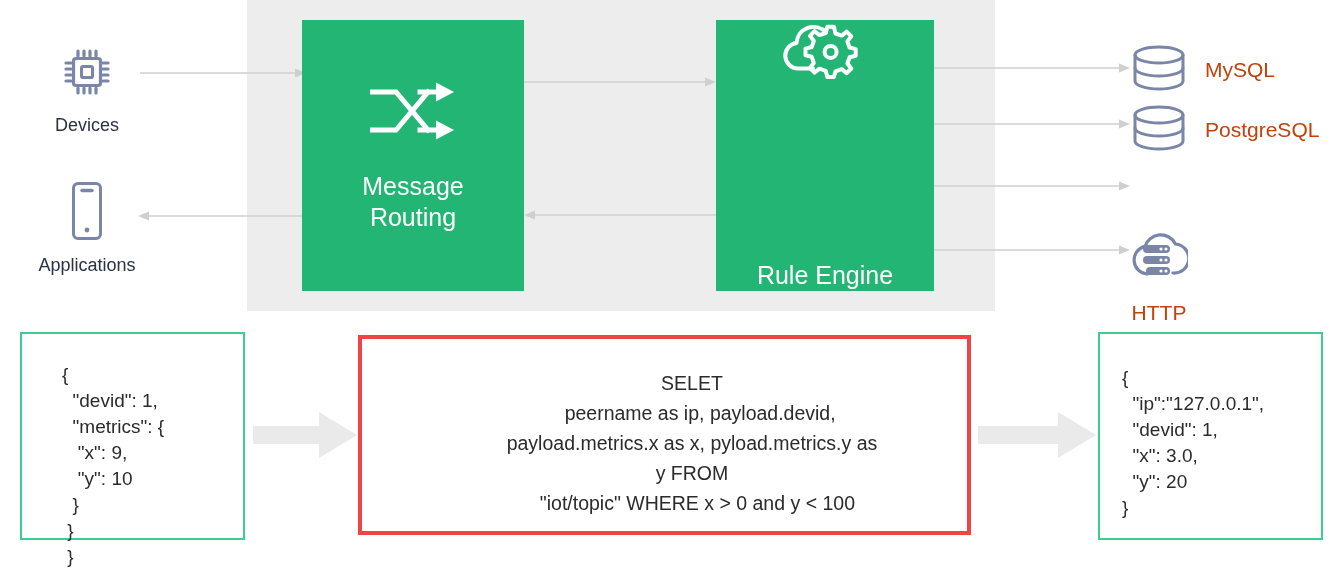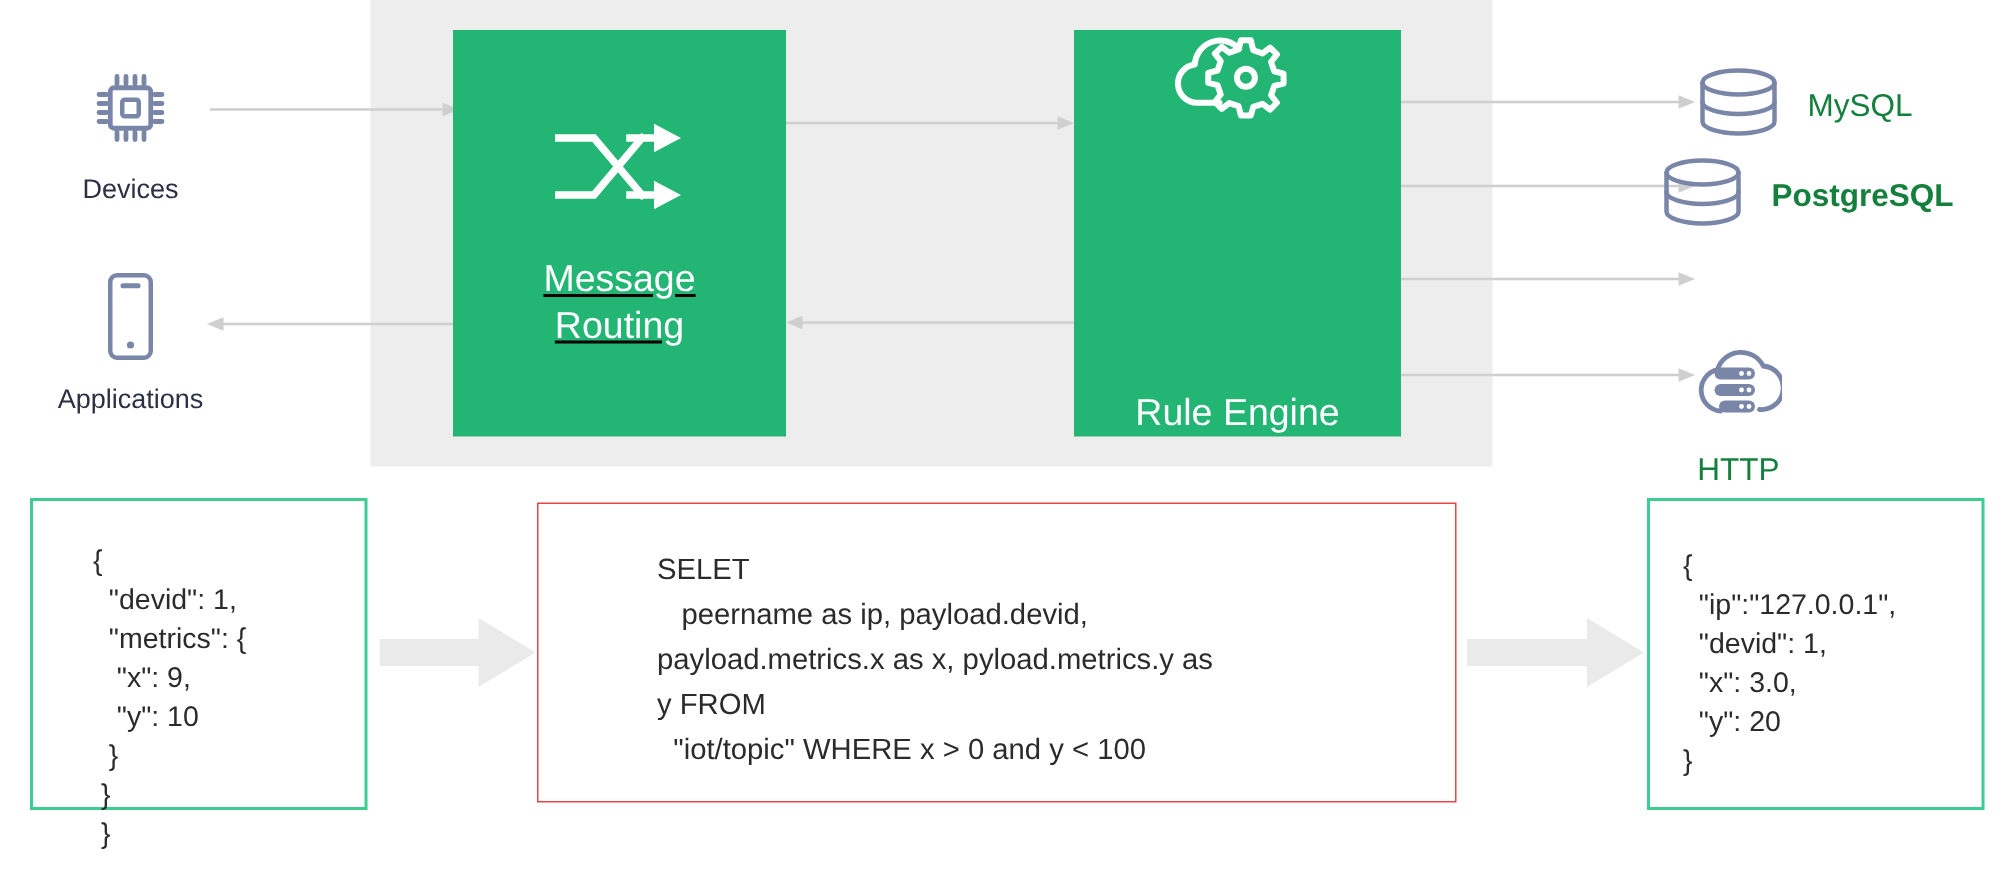"MySQL" .endpoint-right .ep-label { color: #15803d -> #c2410c }
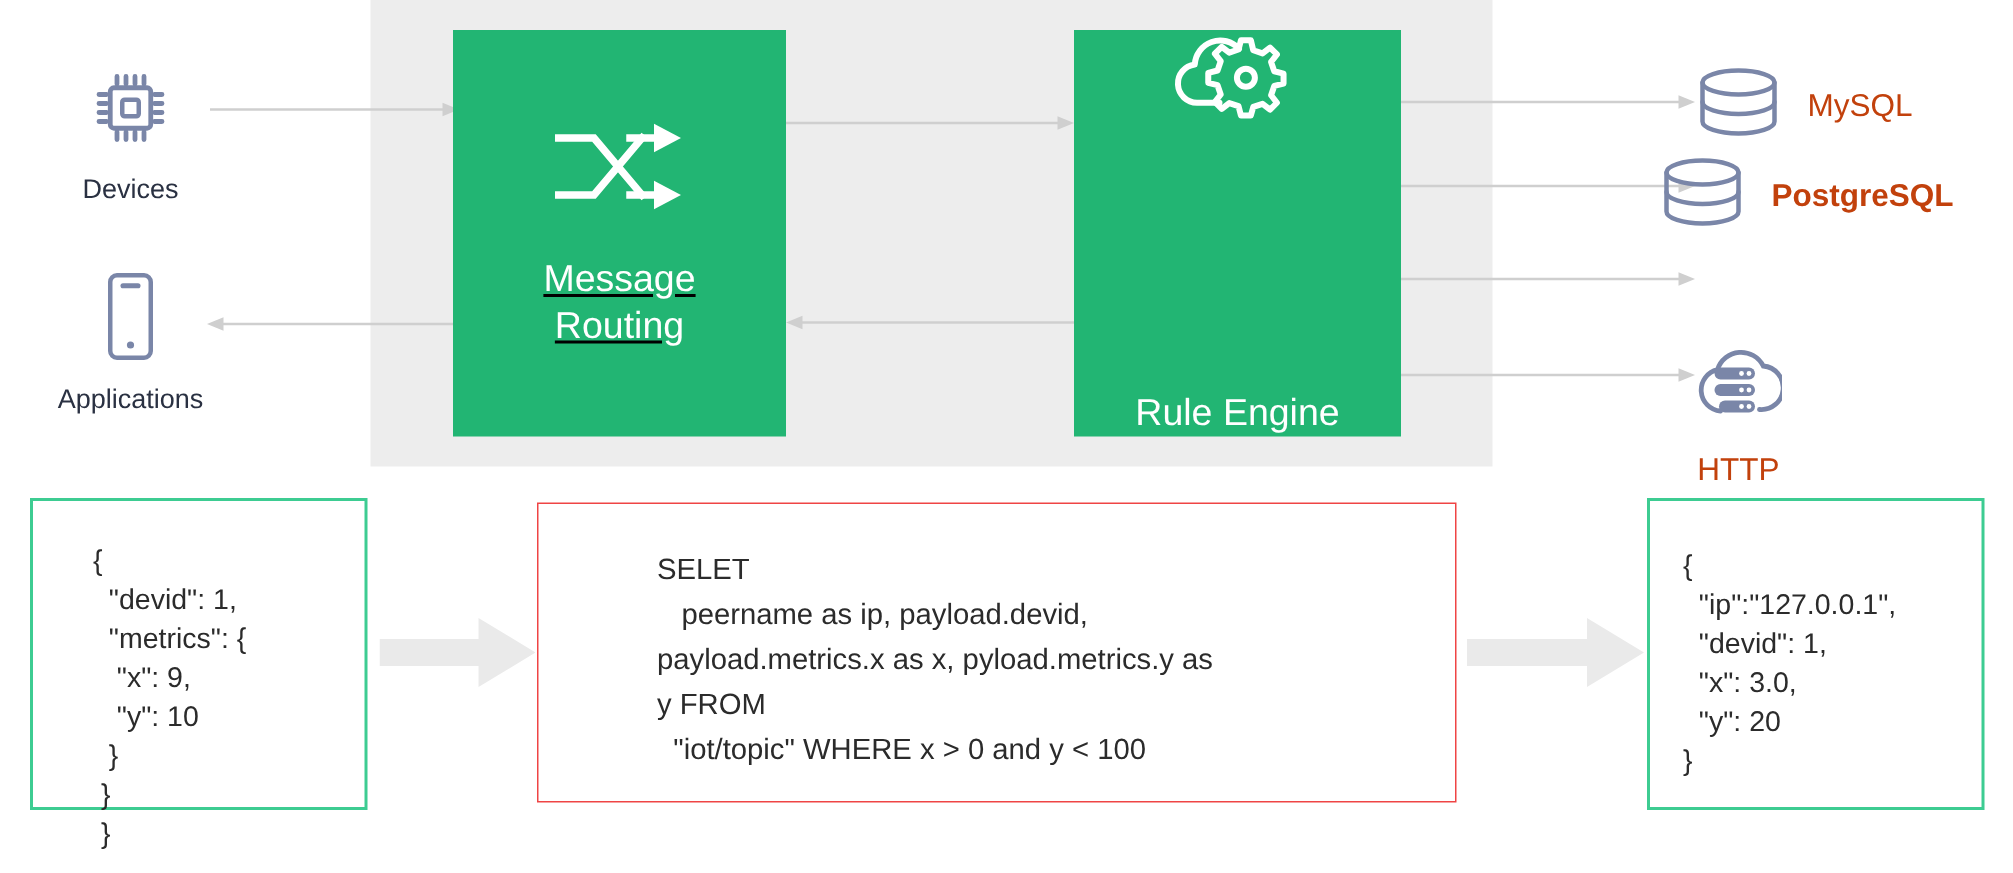"PostgreSQL" #ep-postgres { font-weight: bold -> none; left: 1106px -> 1130px }
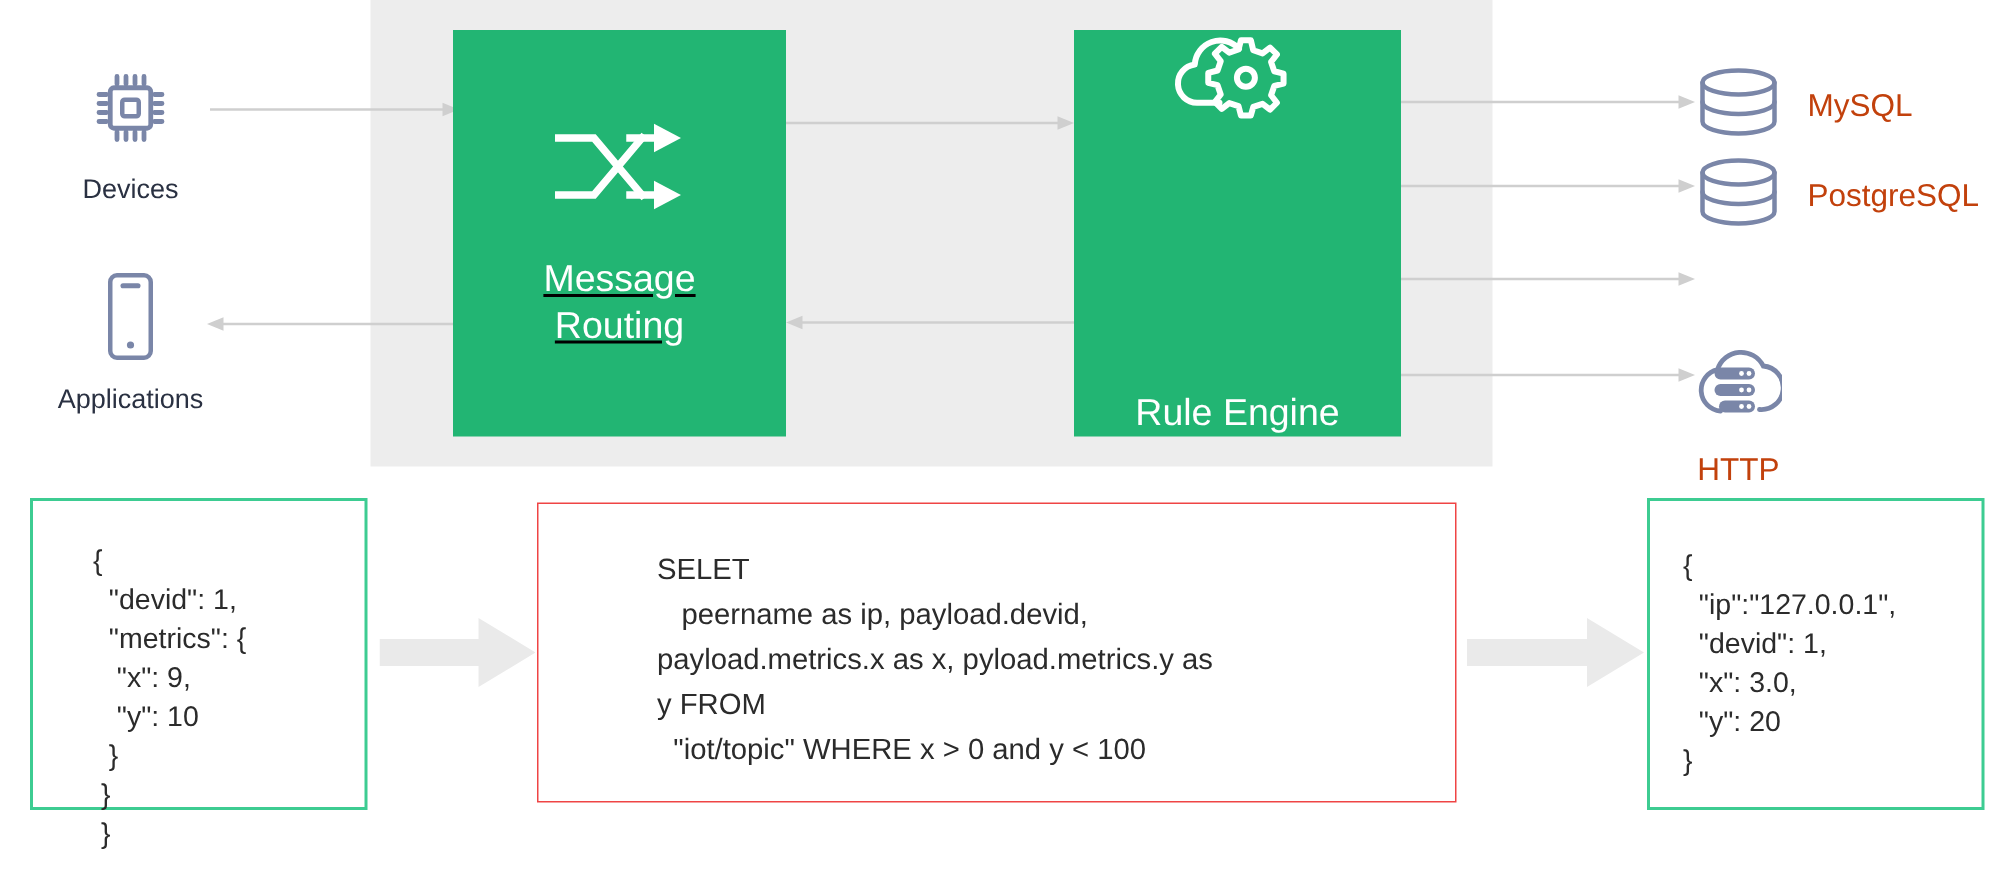"Message" #box-routing { text-decoration: underline -> none }
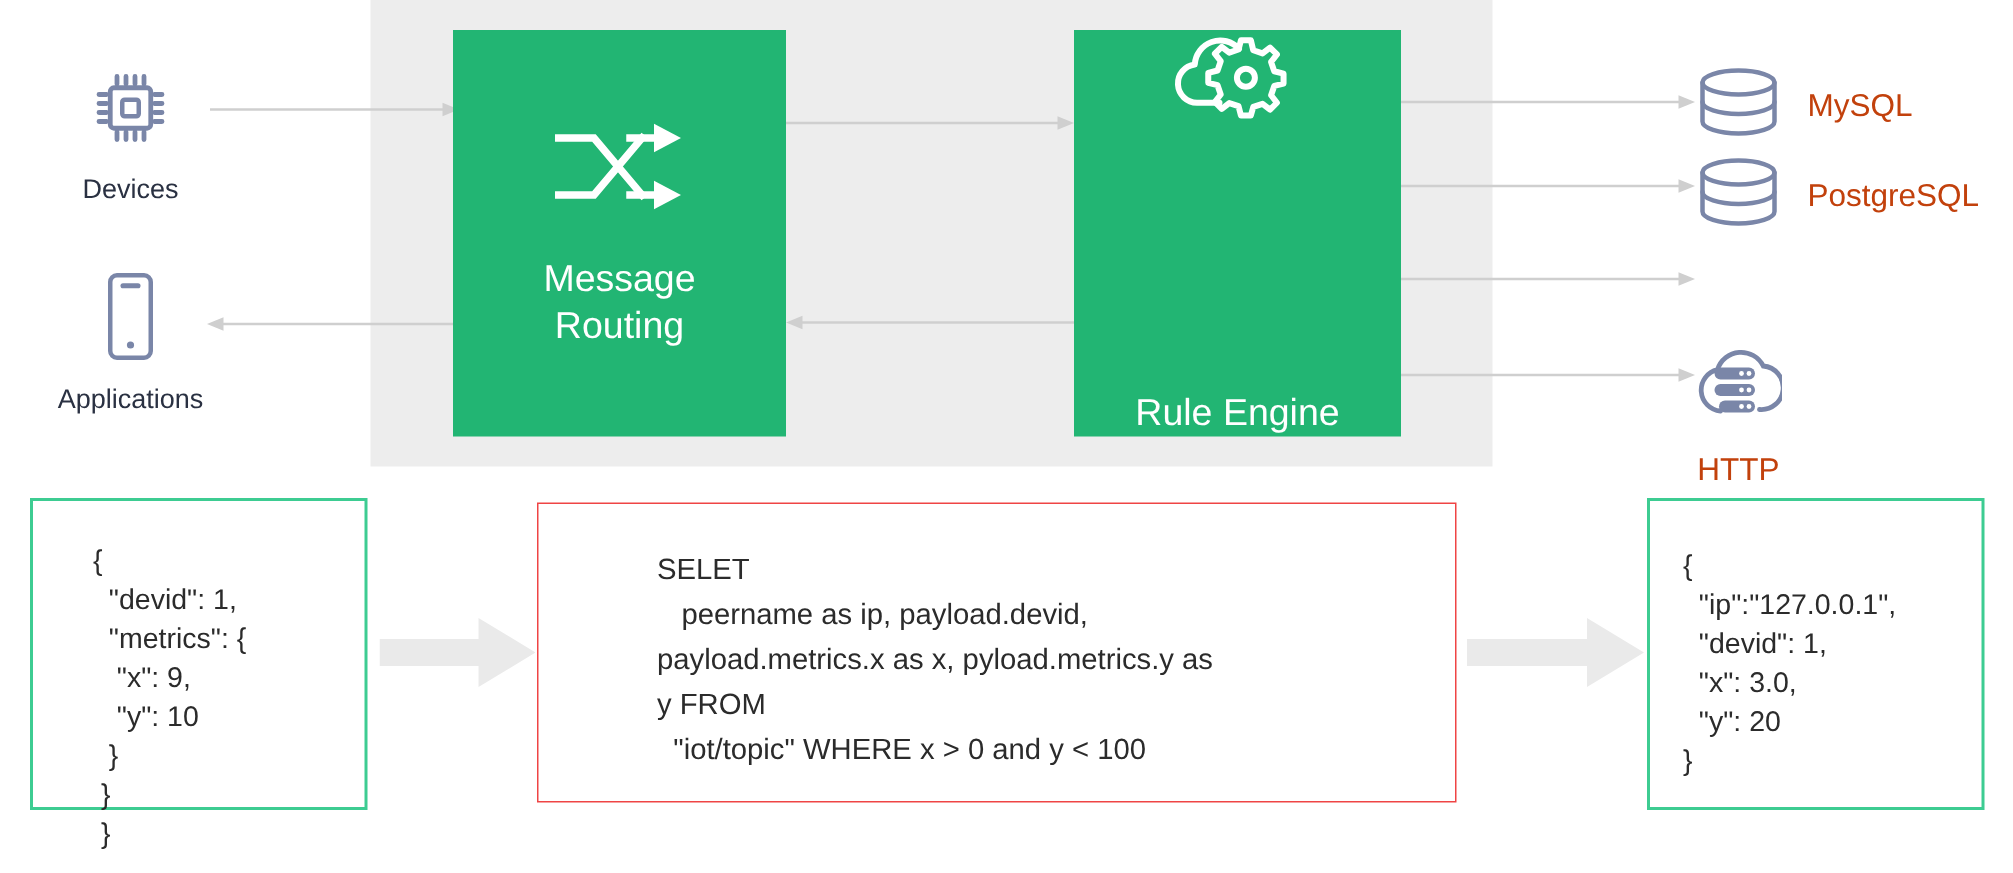"SELET" .codebox.blue-border { border: 1px solid #ef4444 -> 4px solid #ef4444; text-align: none -> center }
